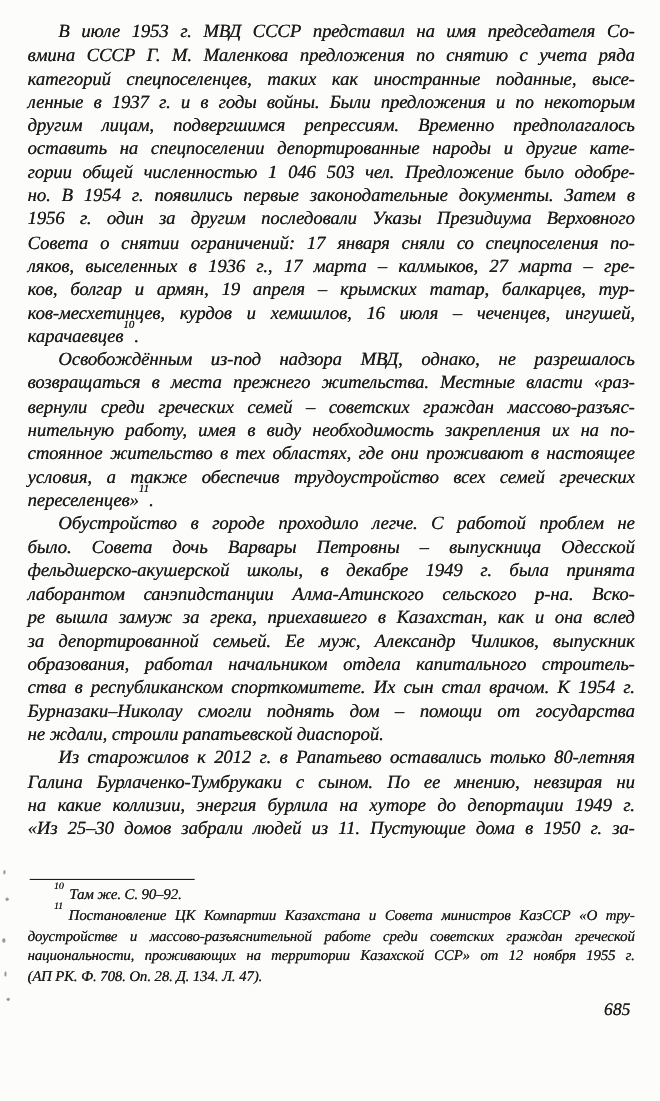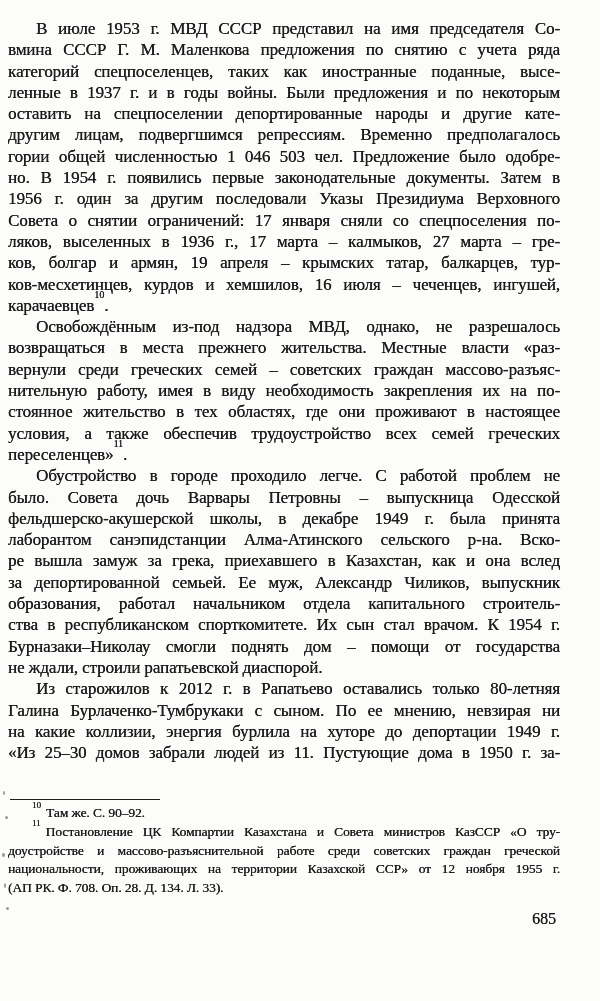"В июле 1953 г. МВД" .text-block { font-style: none -> italic; left: 8px -> 25px }
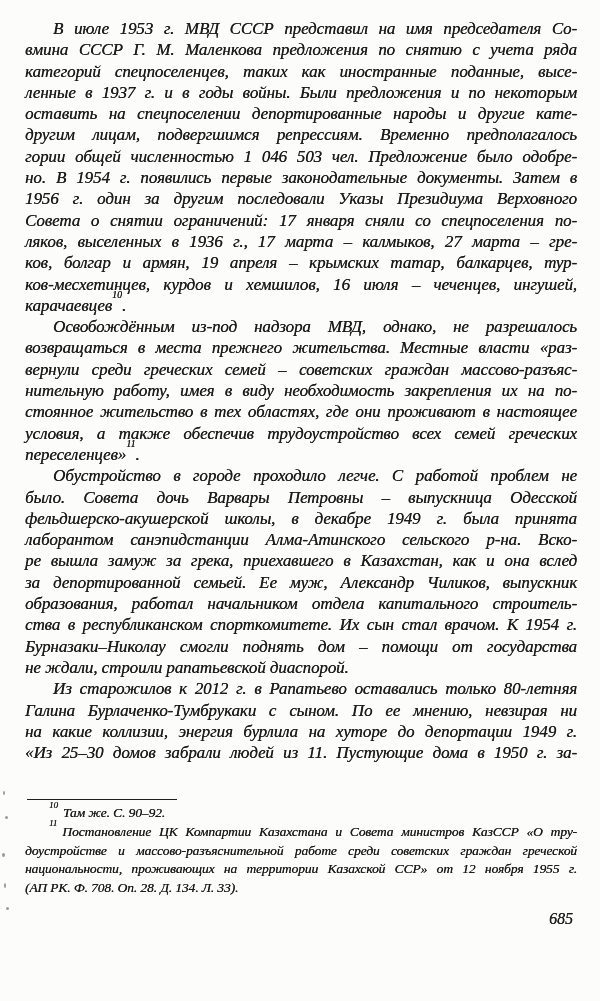"оставить на спецпоселении" div.ln { order: before "другим лицам, подвергшимся репрессиям." -> after "другим лицам, подвергшимся репрессиям." }
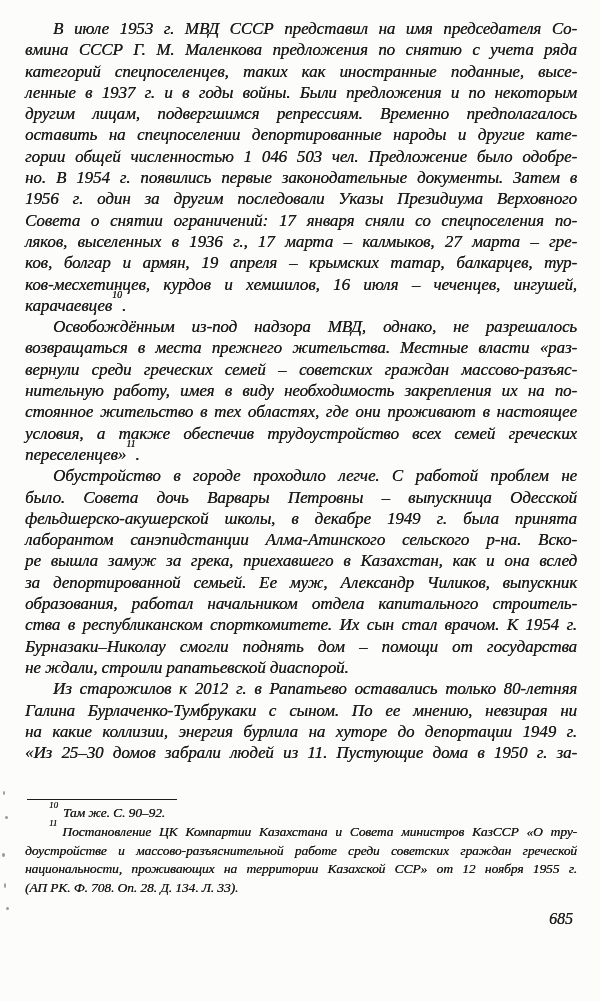"(АП РК. Ф. 708. Оп." div.fn { text: 33 -> 47 }
